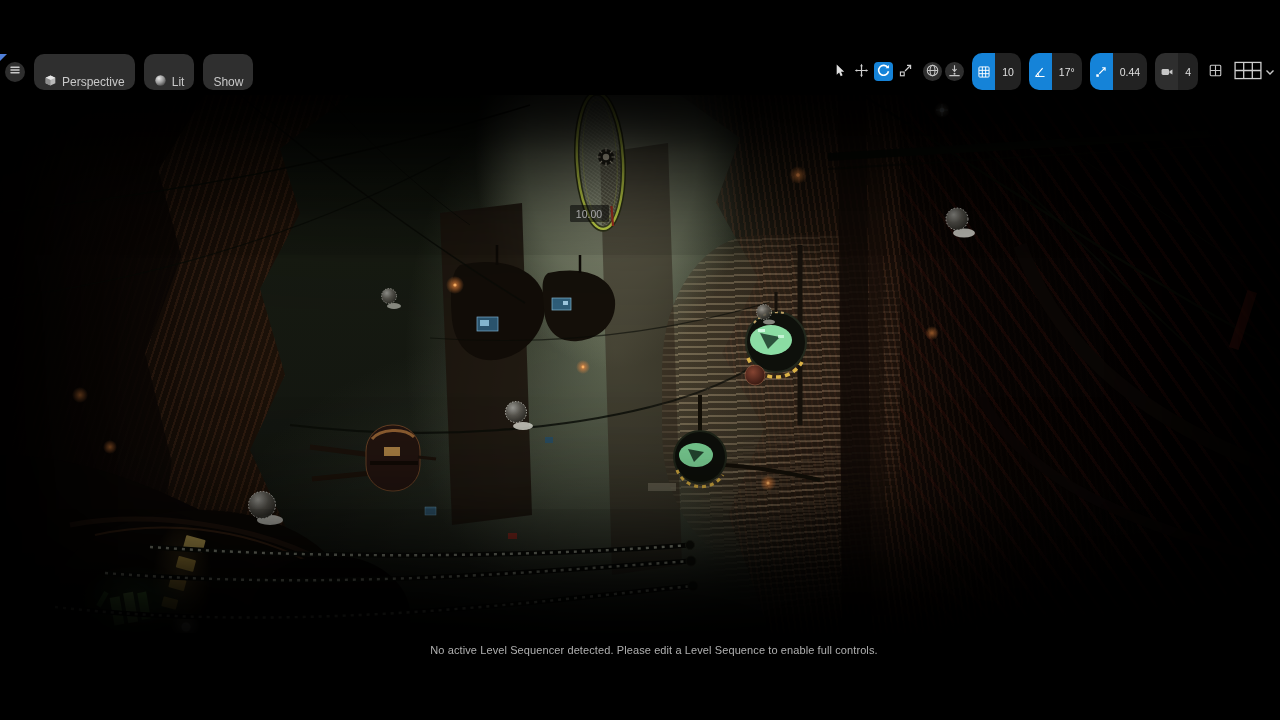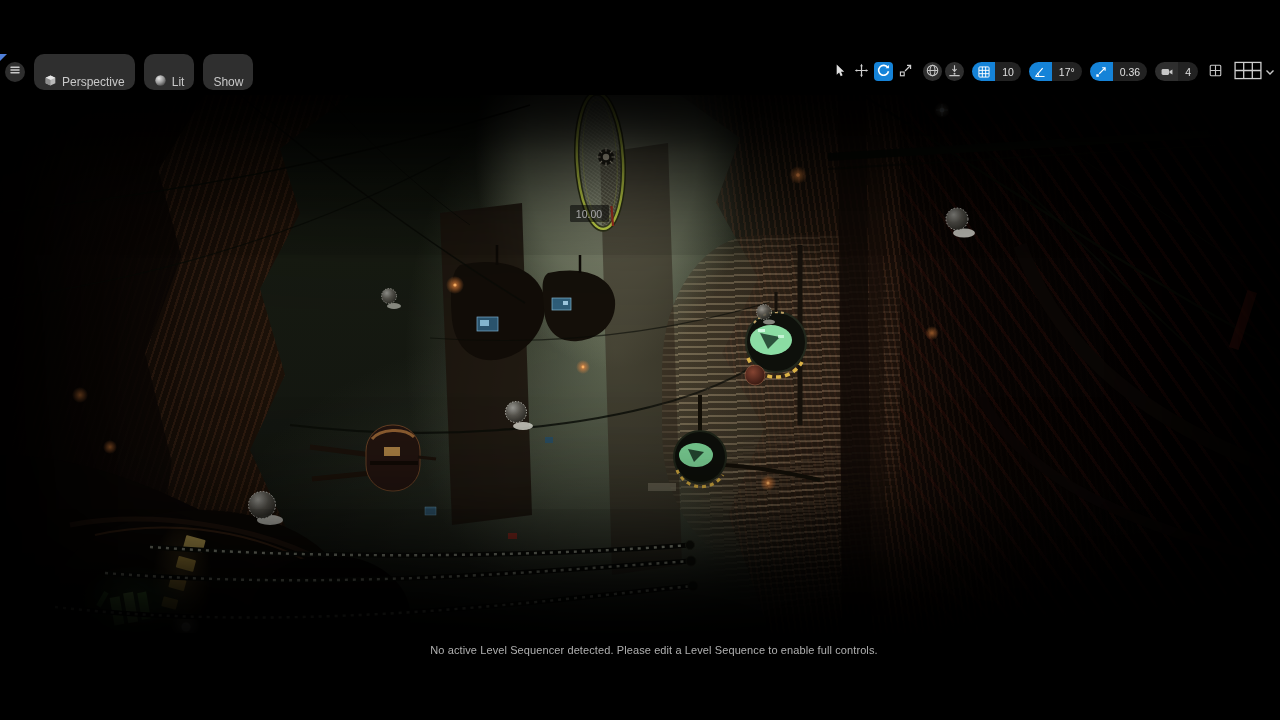"10" .snap-group { height: 19px -> 37px }
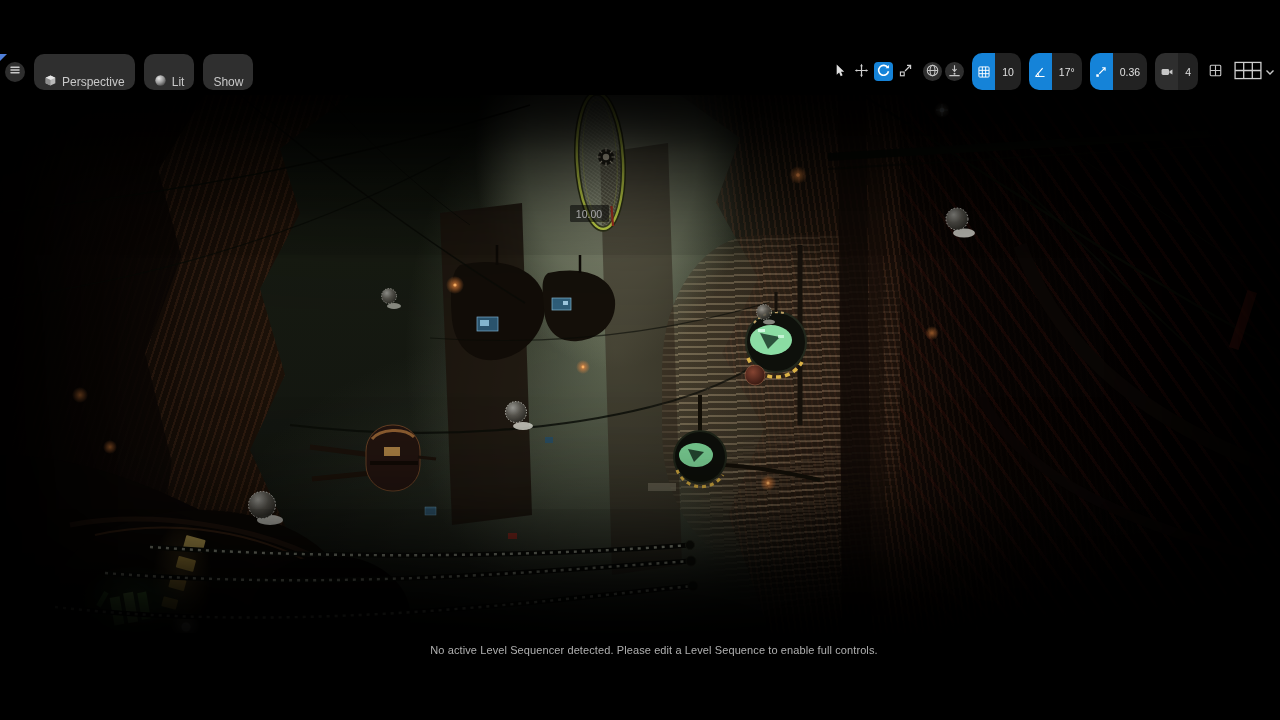"0.36" span.seg-val { text: 0.36 -> 0.44 }
